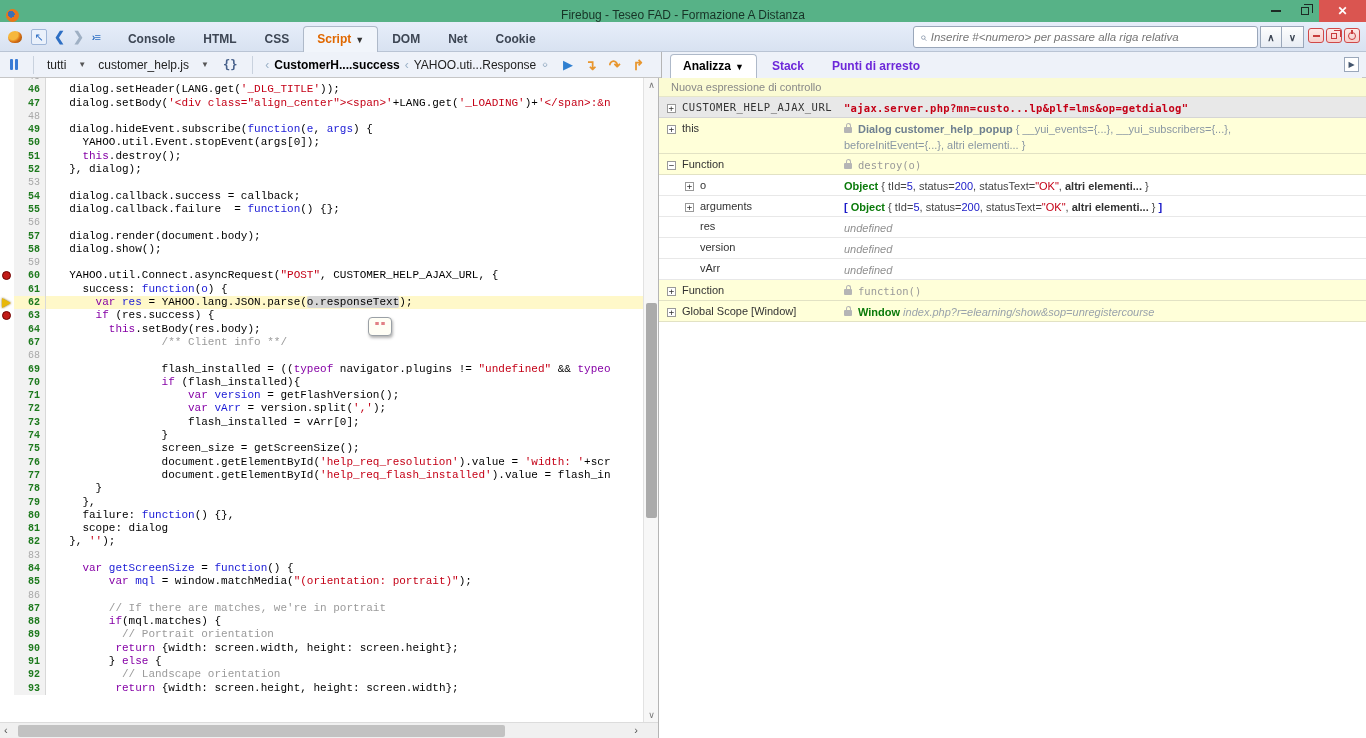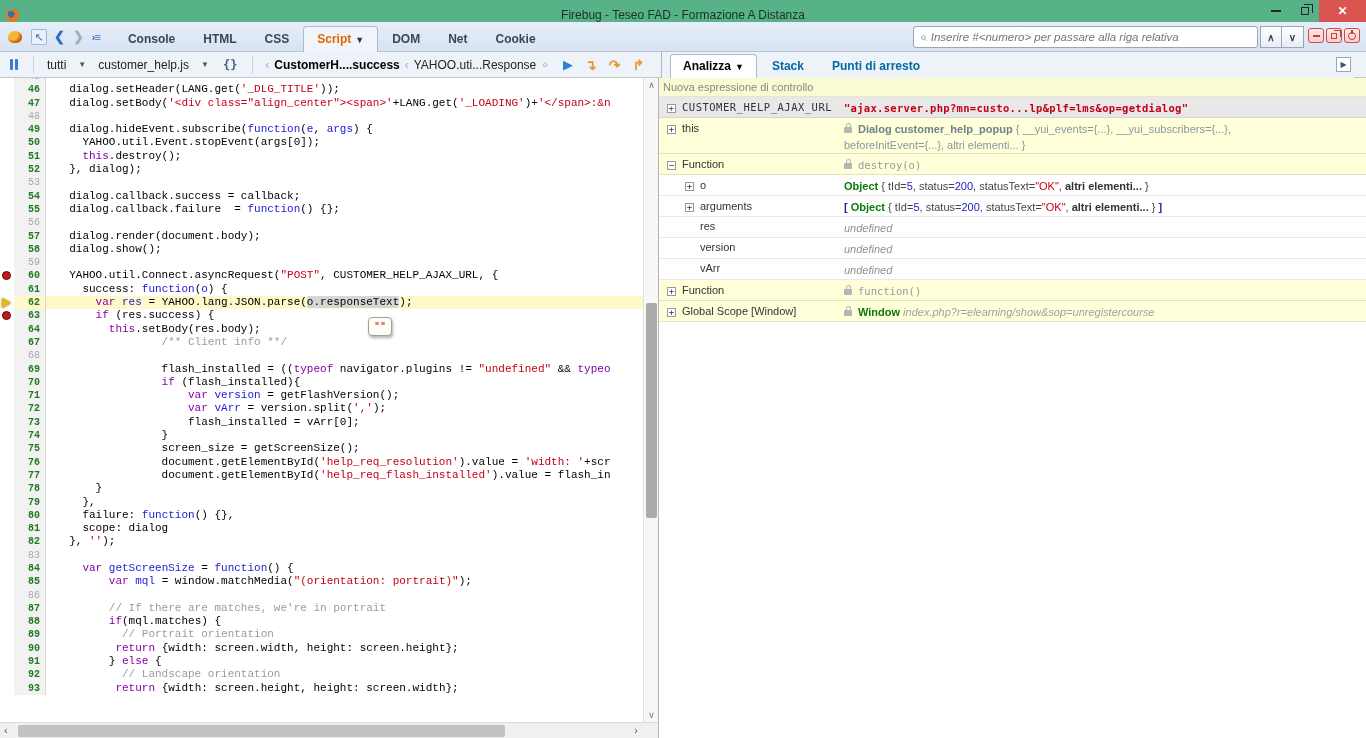"Analizza ▼" .side-tabs-region { right: 12px -> 4px }
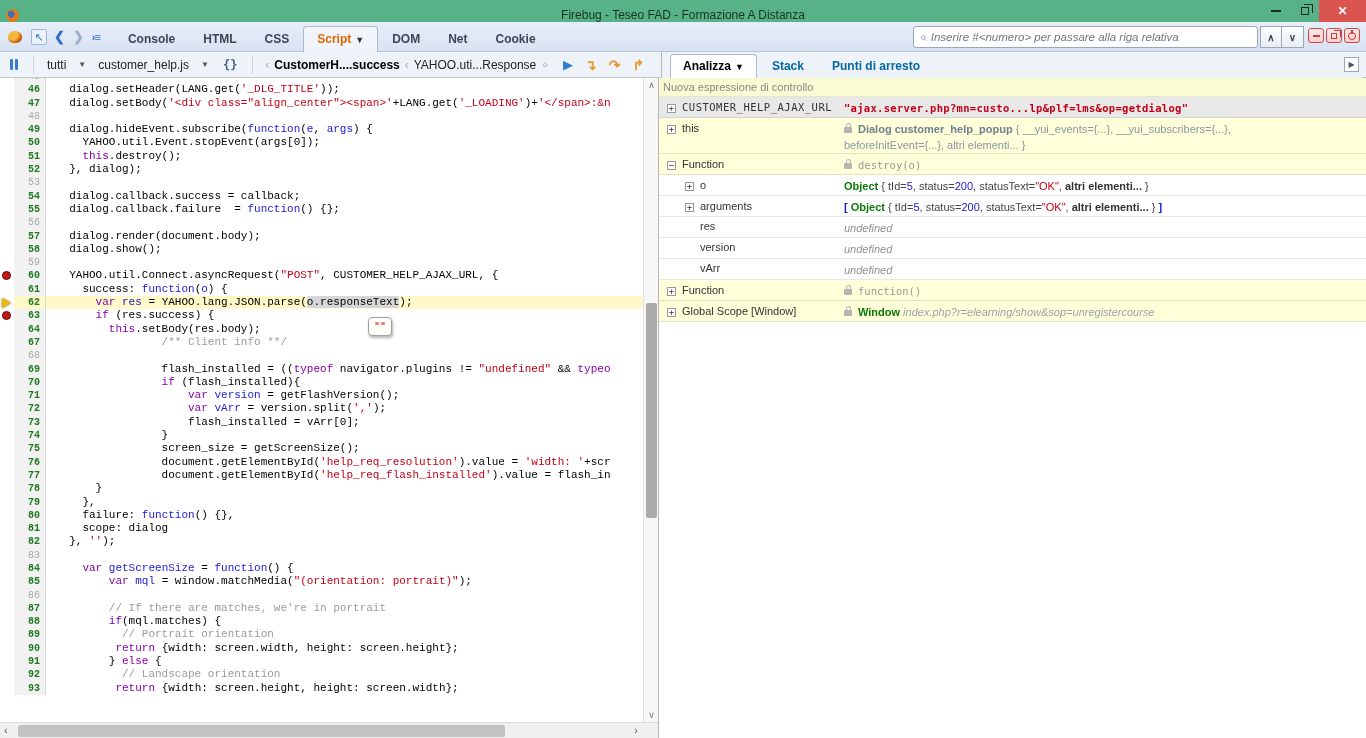"Stack" .stab { color: #0369a1 -> #6d28d9 }
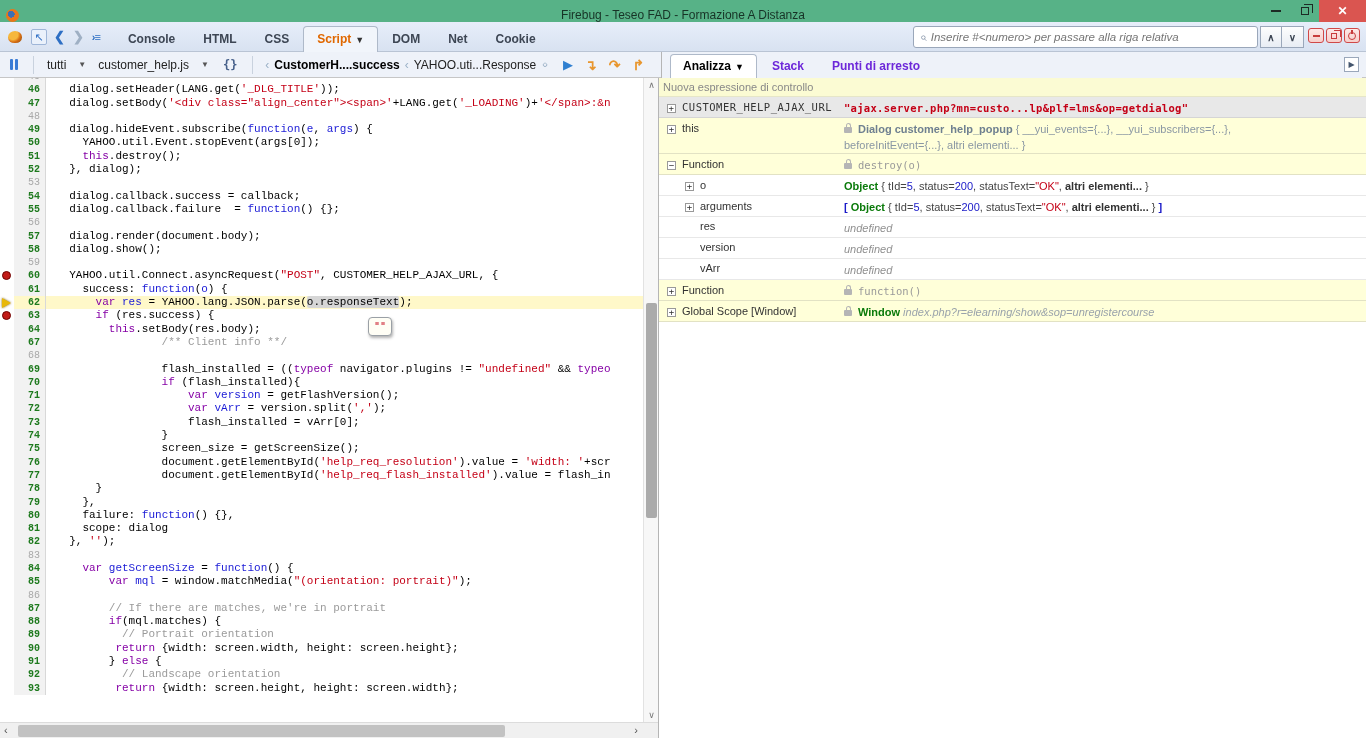"Nuova espressione di controllo" .new-expr { padding-left: 4px -> 12px }
